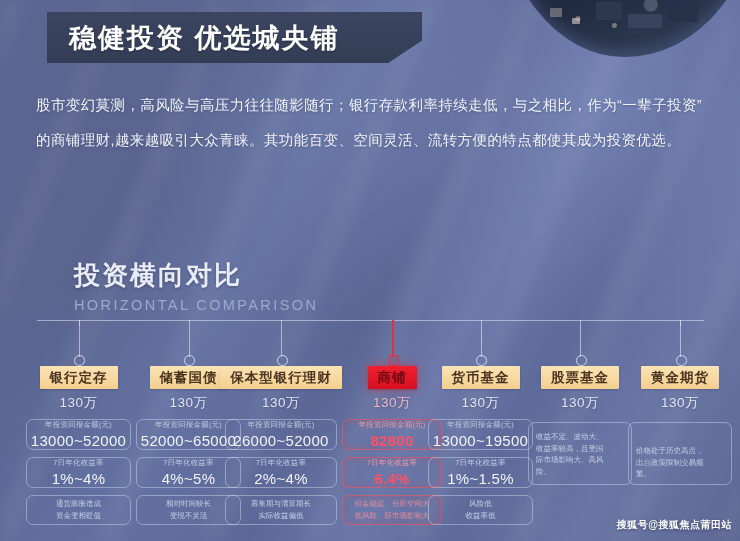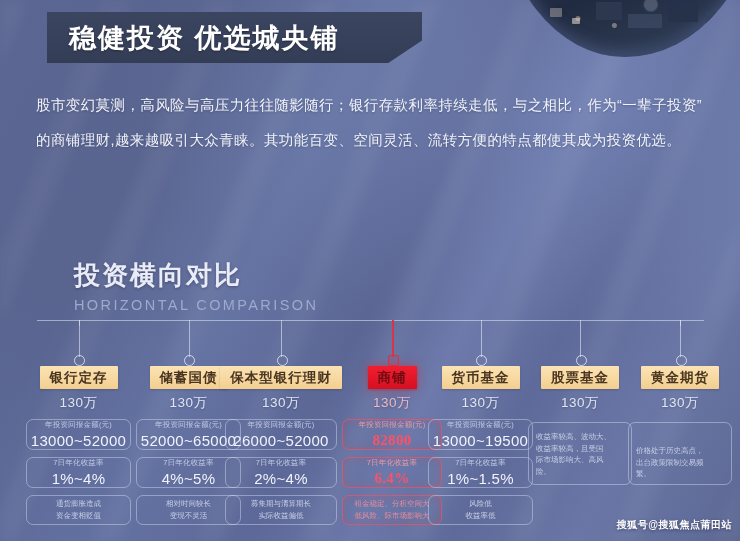"82800" .col.hot .cell .val { font-family: Liberation Serif, serif -> none }
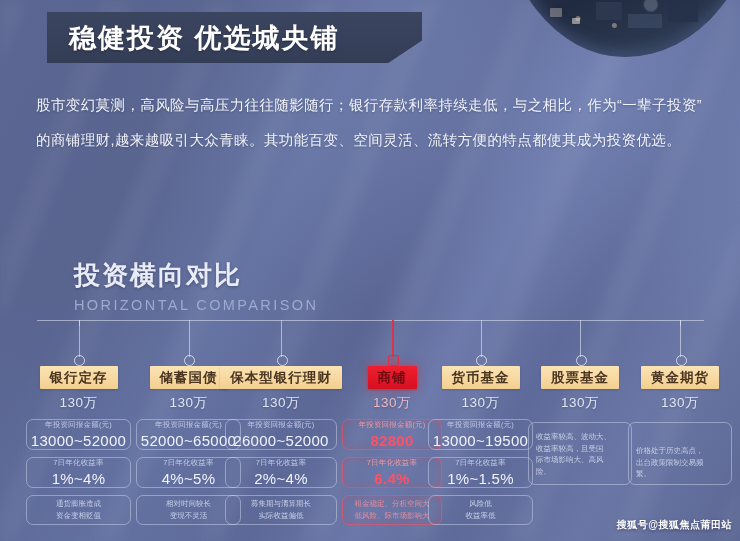"收益率较高、波动大、" div { text: 率较高 -> 不定 }
